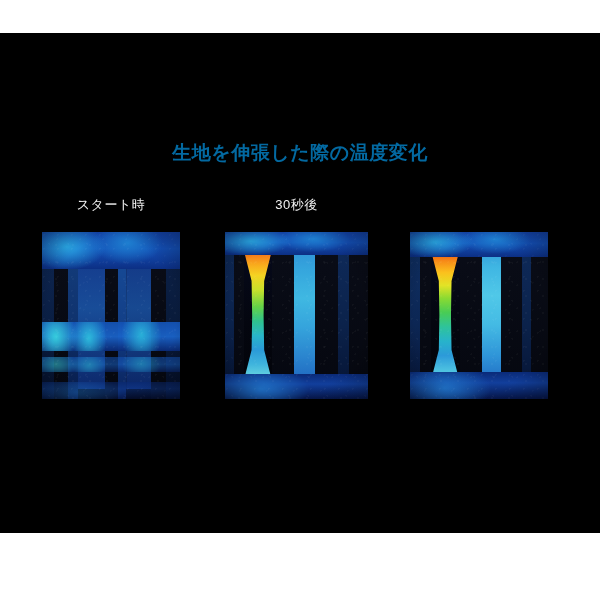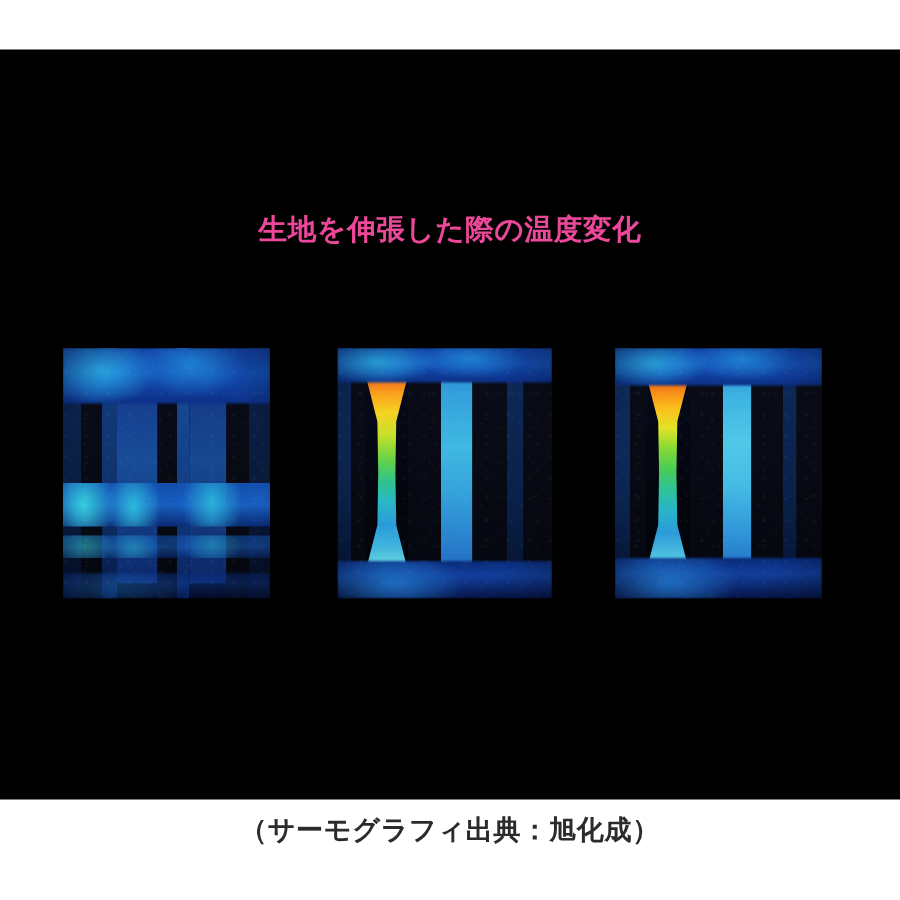"生地を伸張した際の温度変化" .slide-title { color: #ec4899 -> #0369a1 }
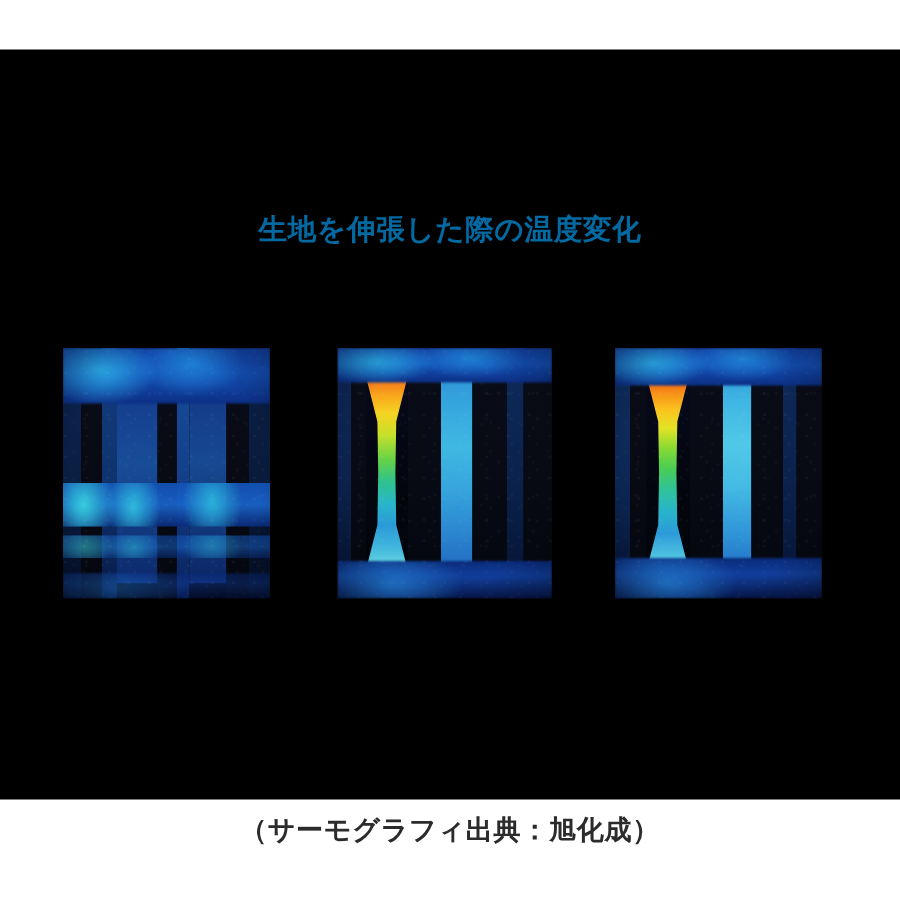"スタート時" div.col-label { html: none -> <div>スタート時</div> }
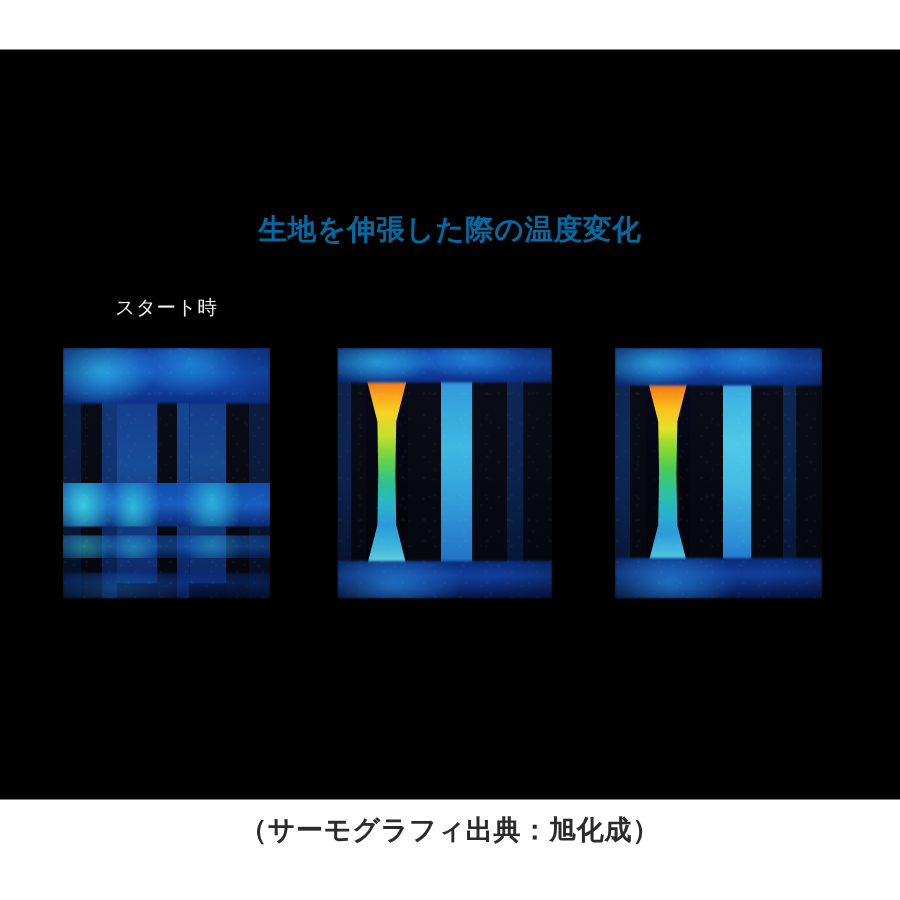"30秒後" div.col-label { html: none -> <div>30秒後</div> }
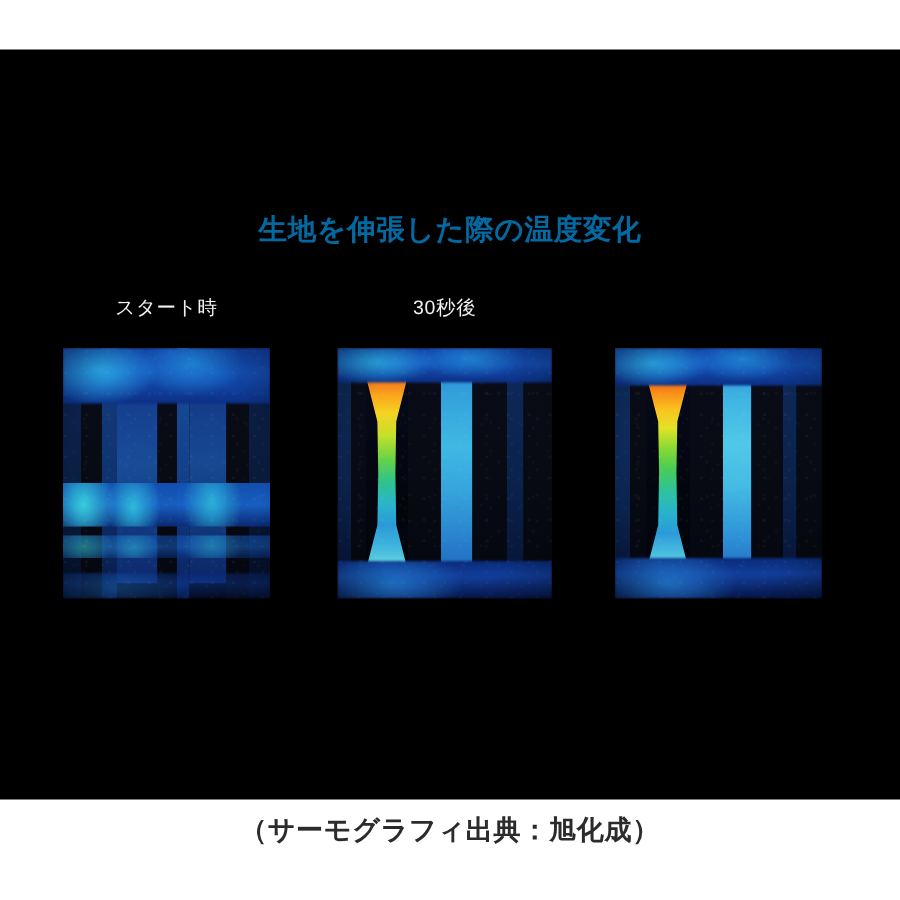"（サーモグラフィ出典：旭化成）" div.source { html: <div>（サーモグラフィ出典：旭化成）</div> -> none }
